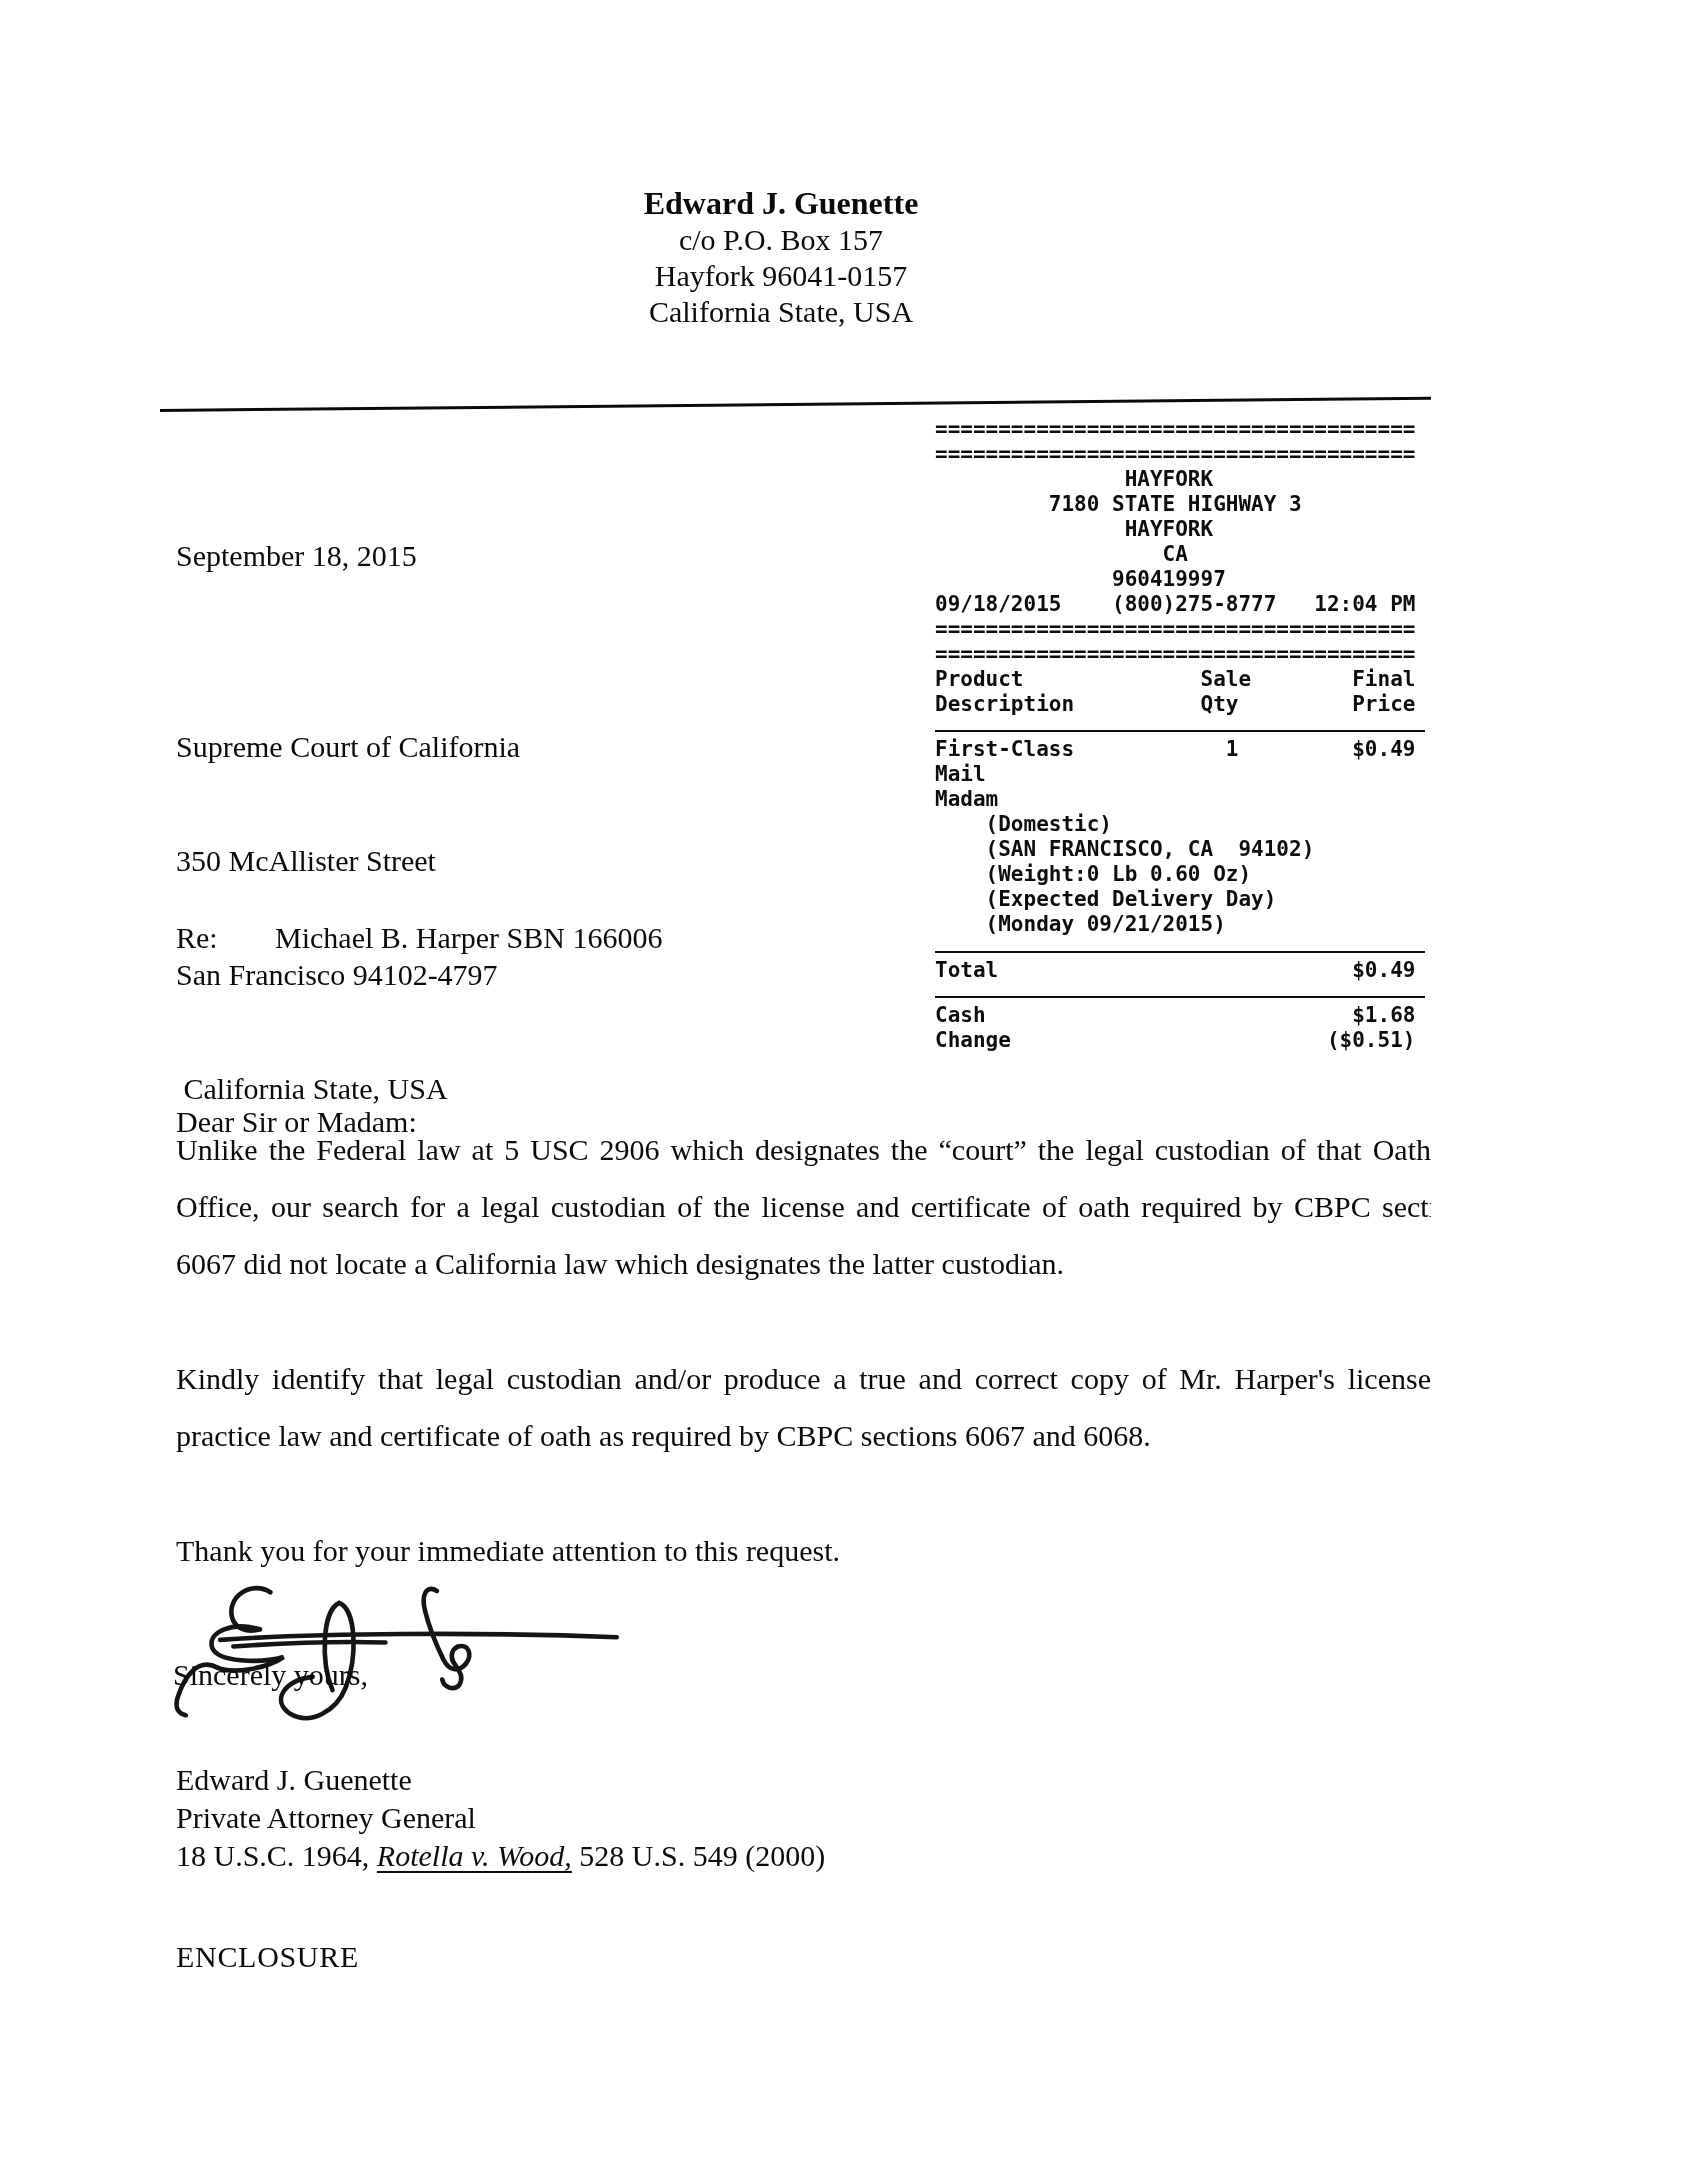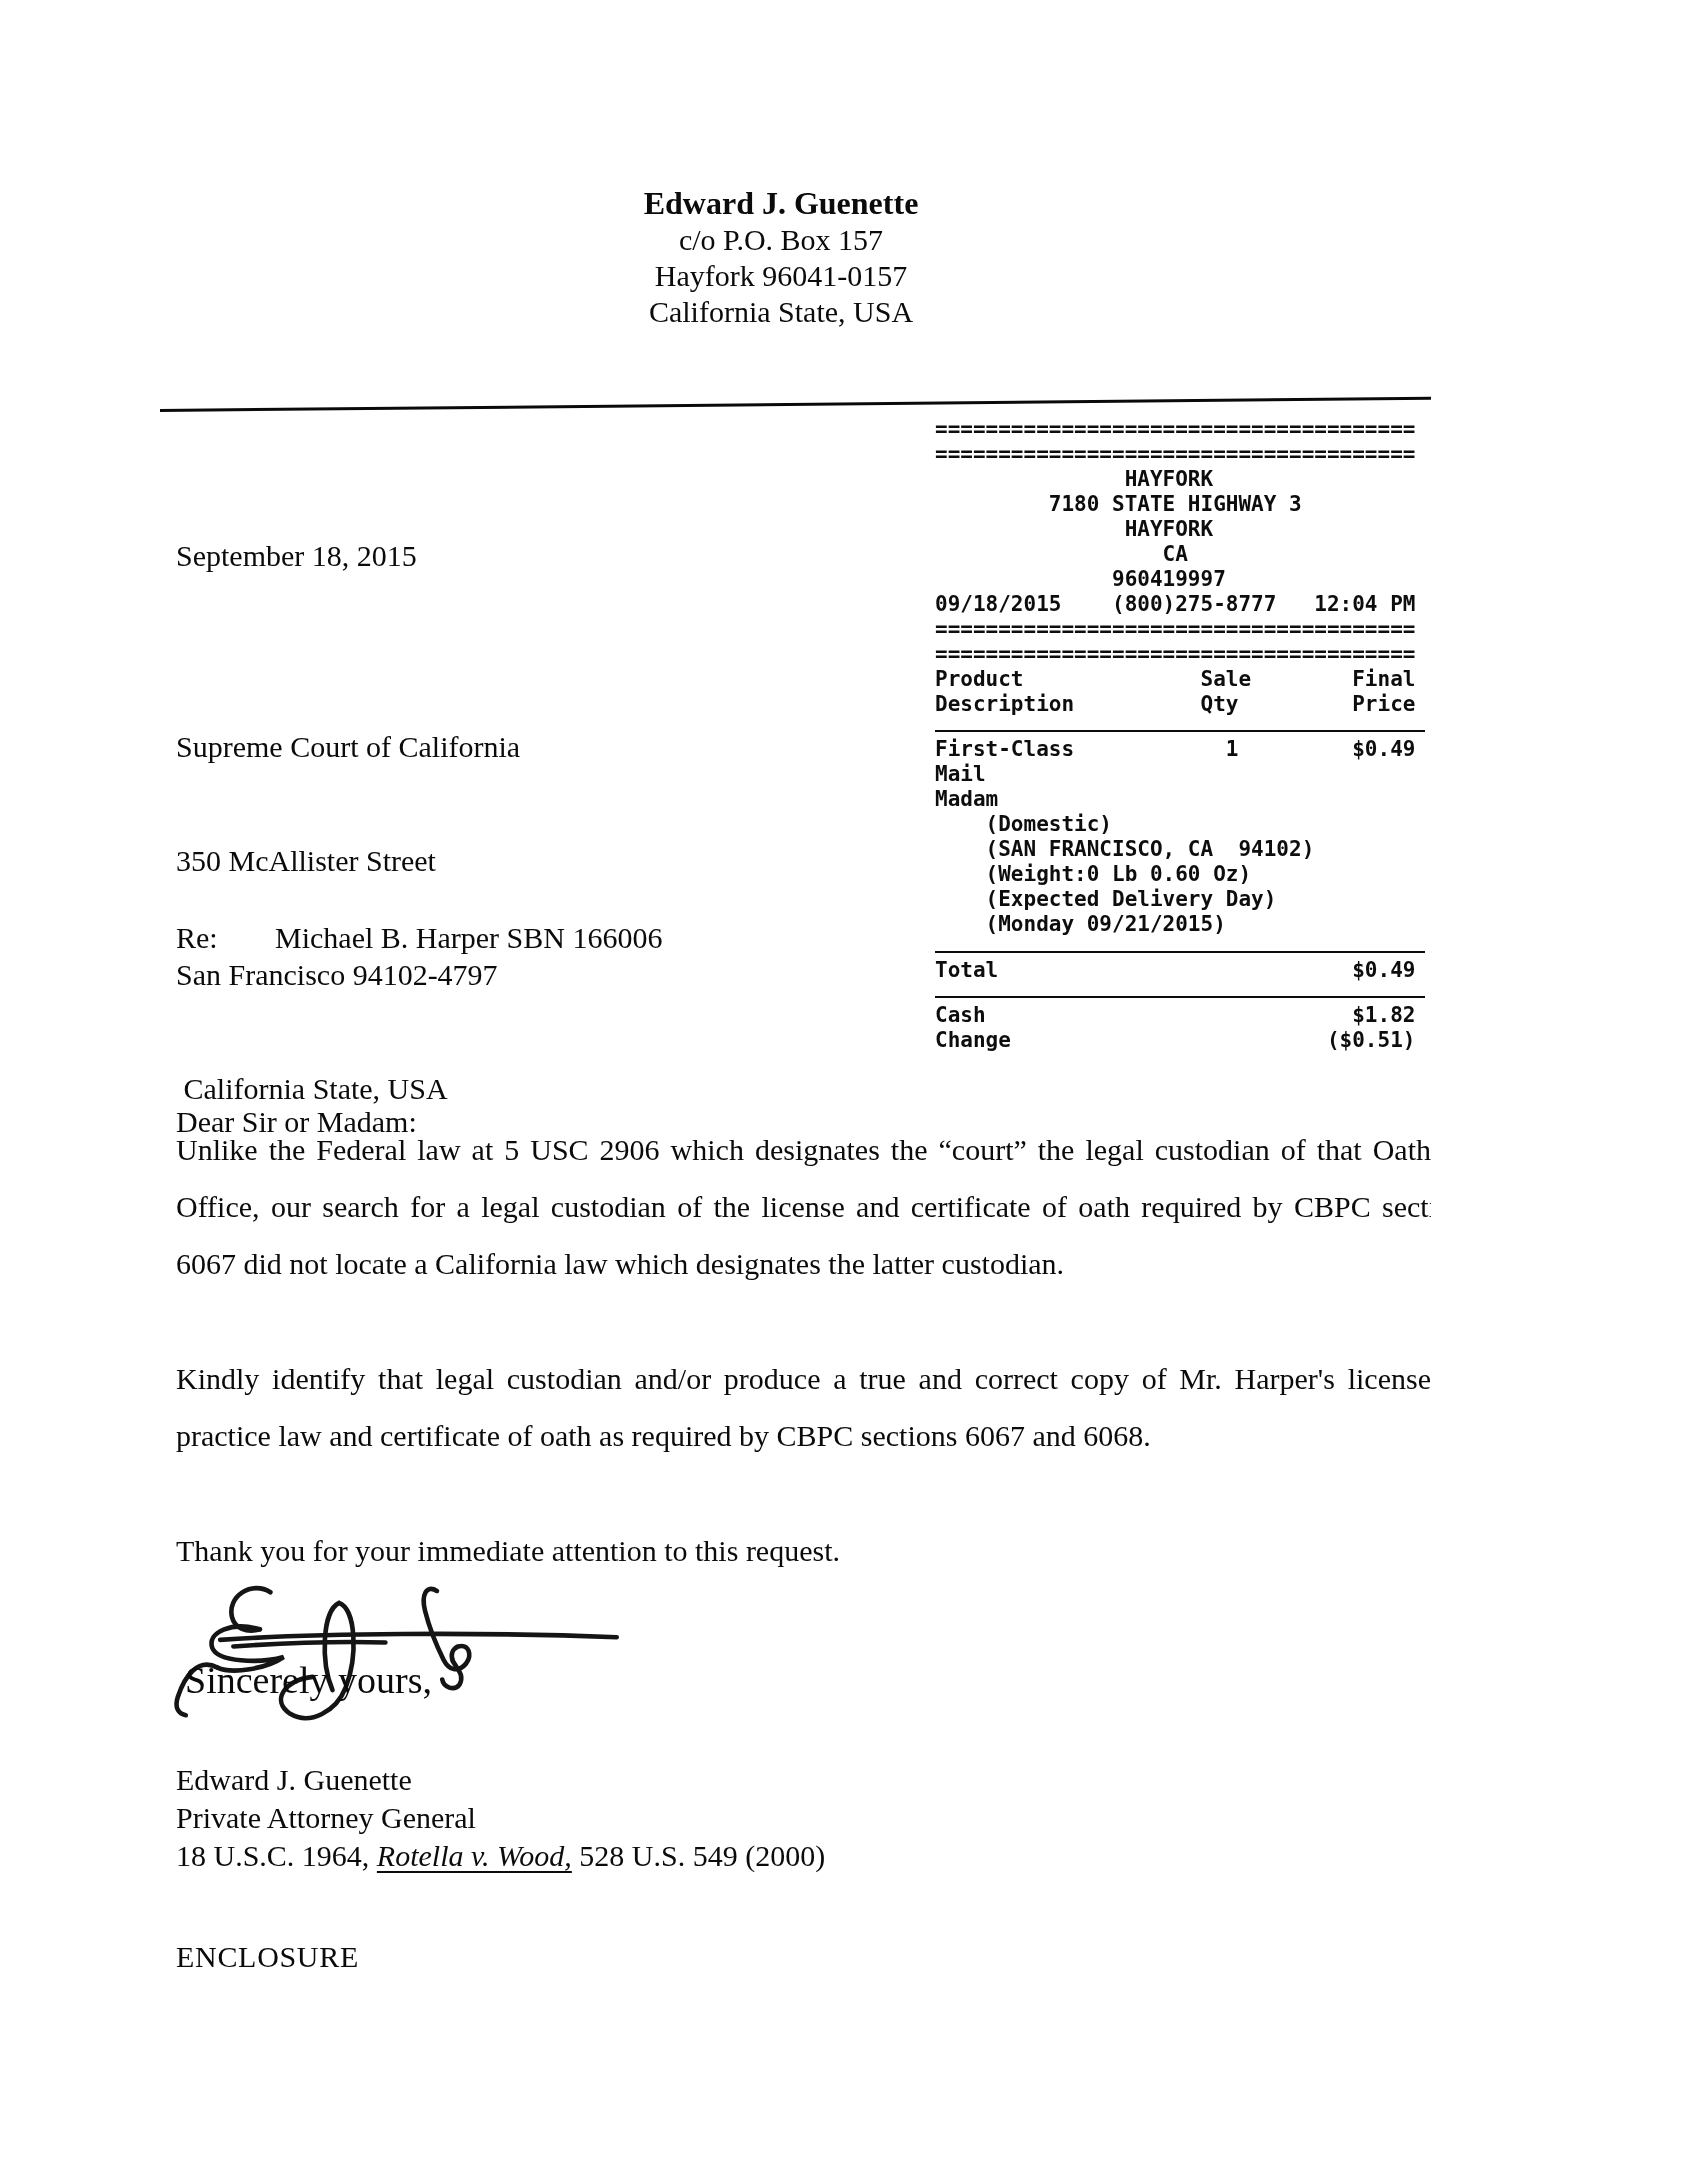"Cash $1.82" div.receipt-line { text: $1.82 -> $1.68 }
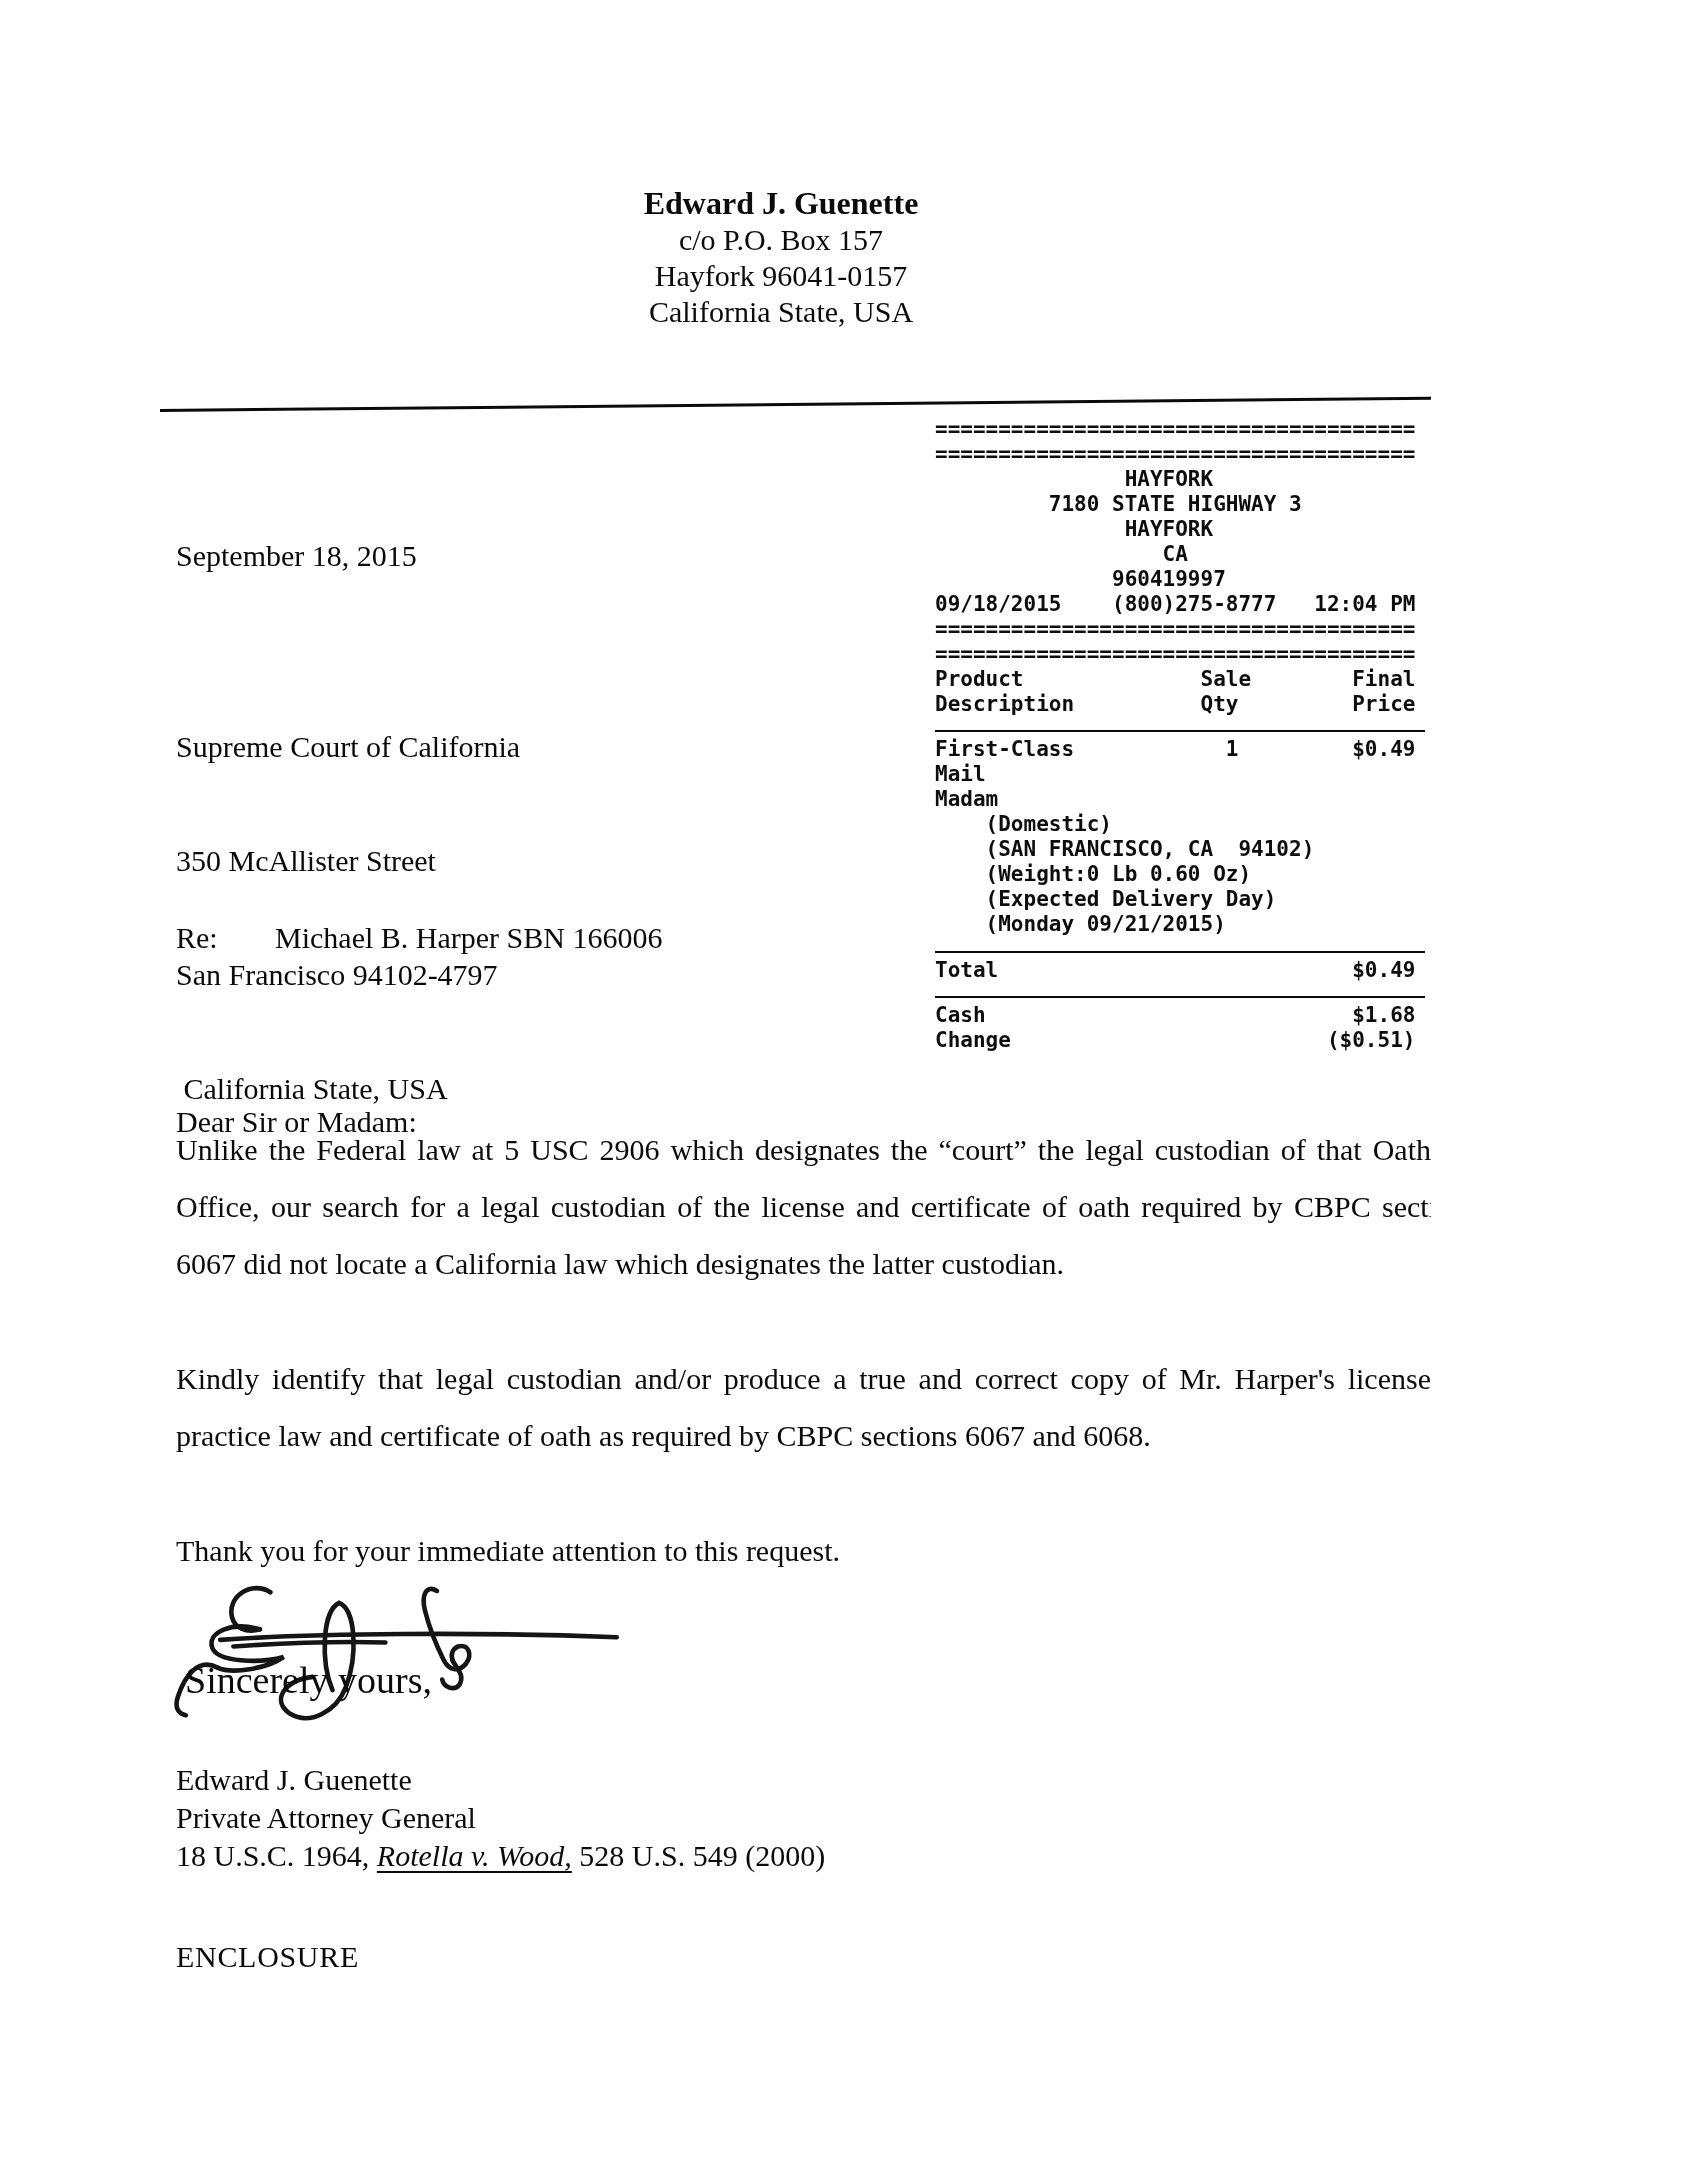"Sincerely yours," .closing { font-size: 38px -> 30px; left: 185px -> 173px }
